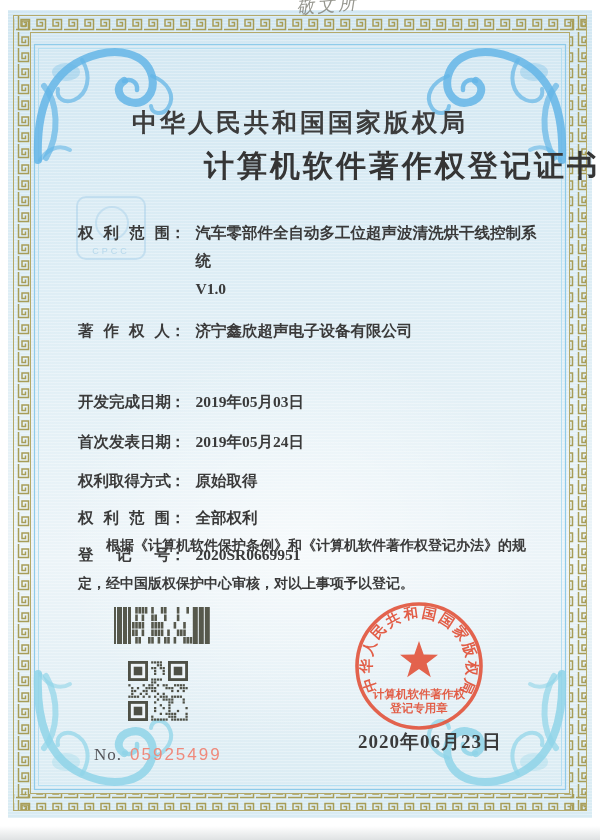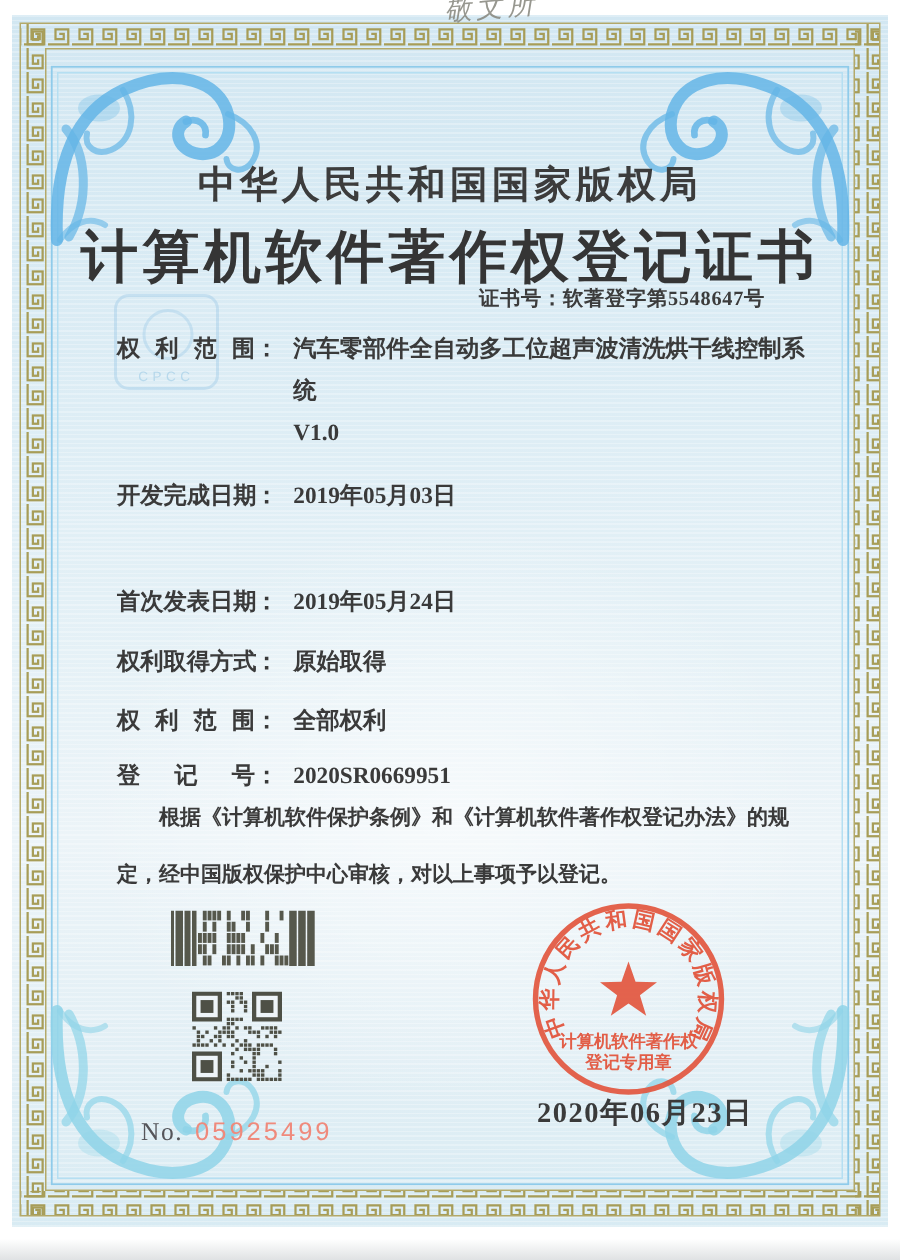"计算机软件著作权登记证书" .cert-title { font-size: 38px -> 30px; text-align: center -> right }
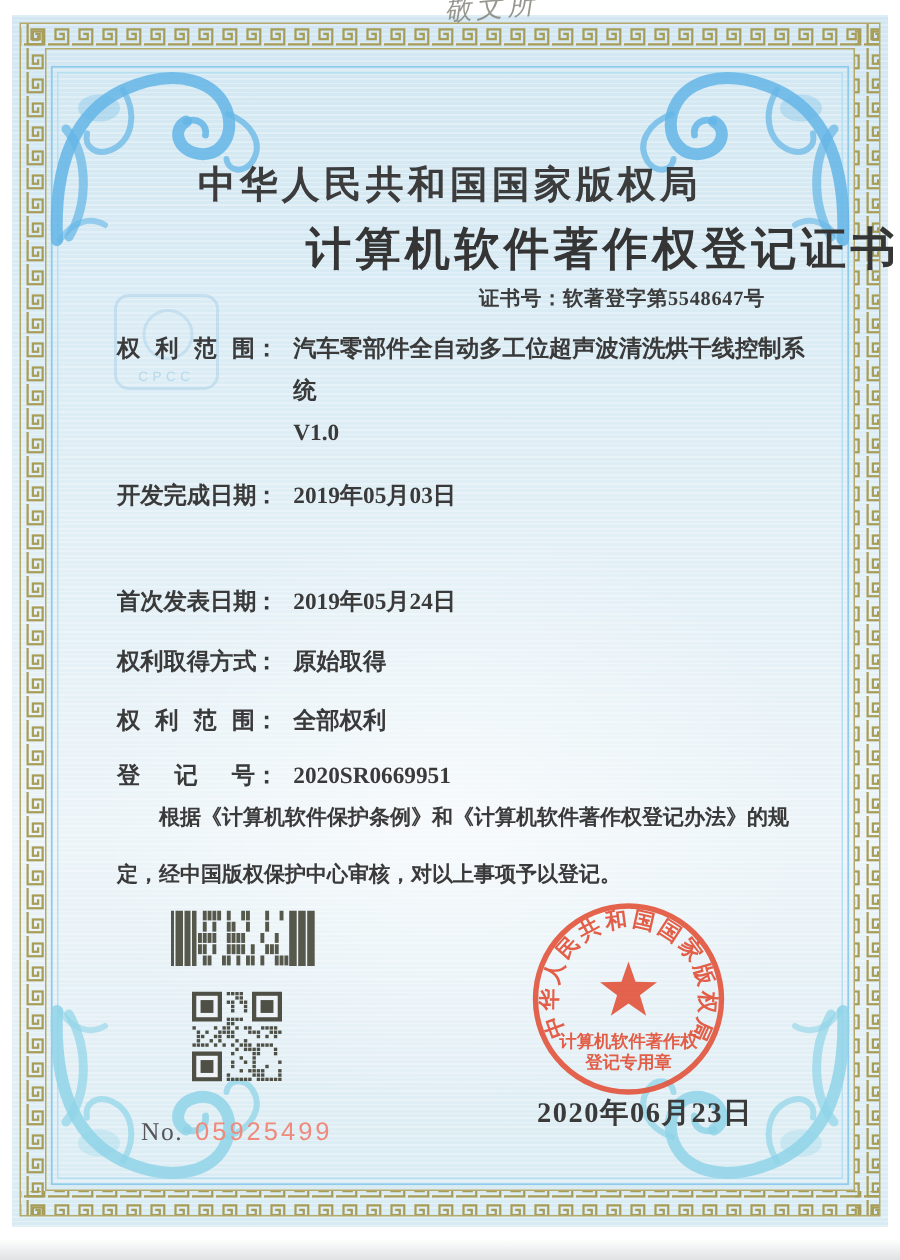"证书号：软著登字第5548647号" div.certno { html: <div> <span>证书号：</span><span>软著登字第5548647号</span> </div> -> none }
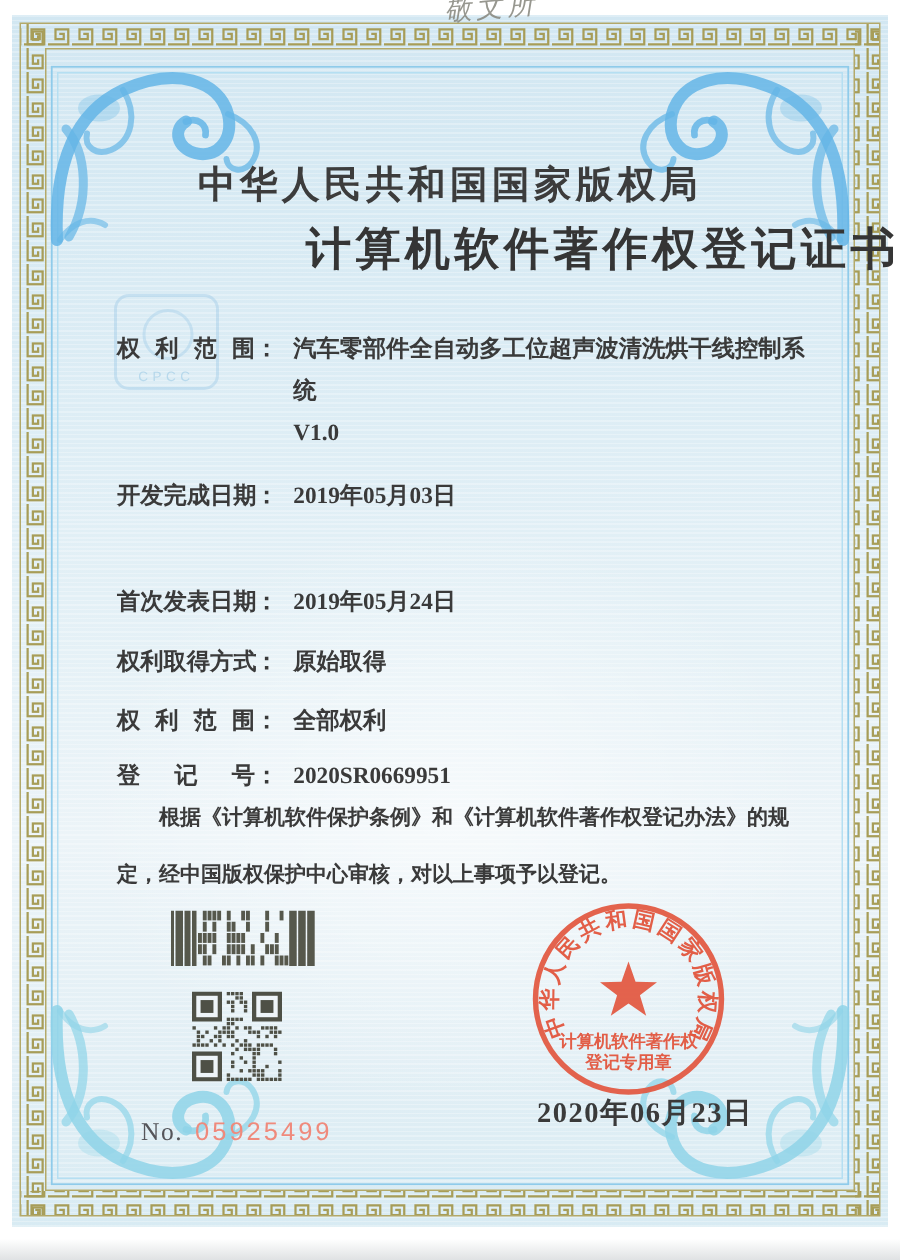"著作权人： 济宁鑫欣超声电子设备有限公司" div.row { html: none -> <div><span><span>著作权人</span><span>：</span></span><span>济宁鑫欣超声电子设备有限公司</span></div> }
